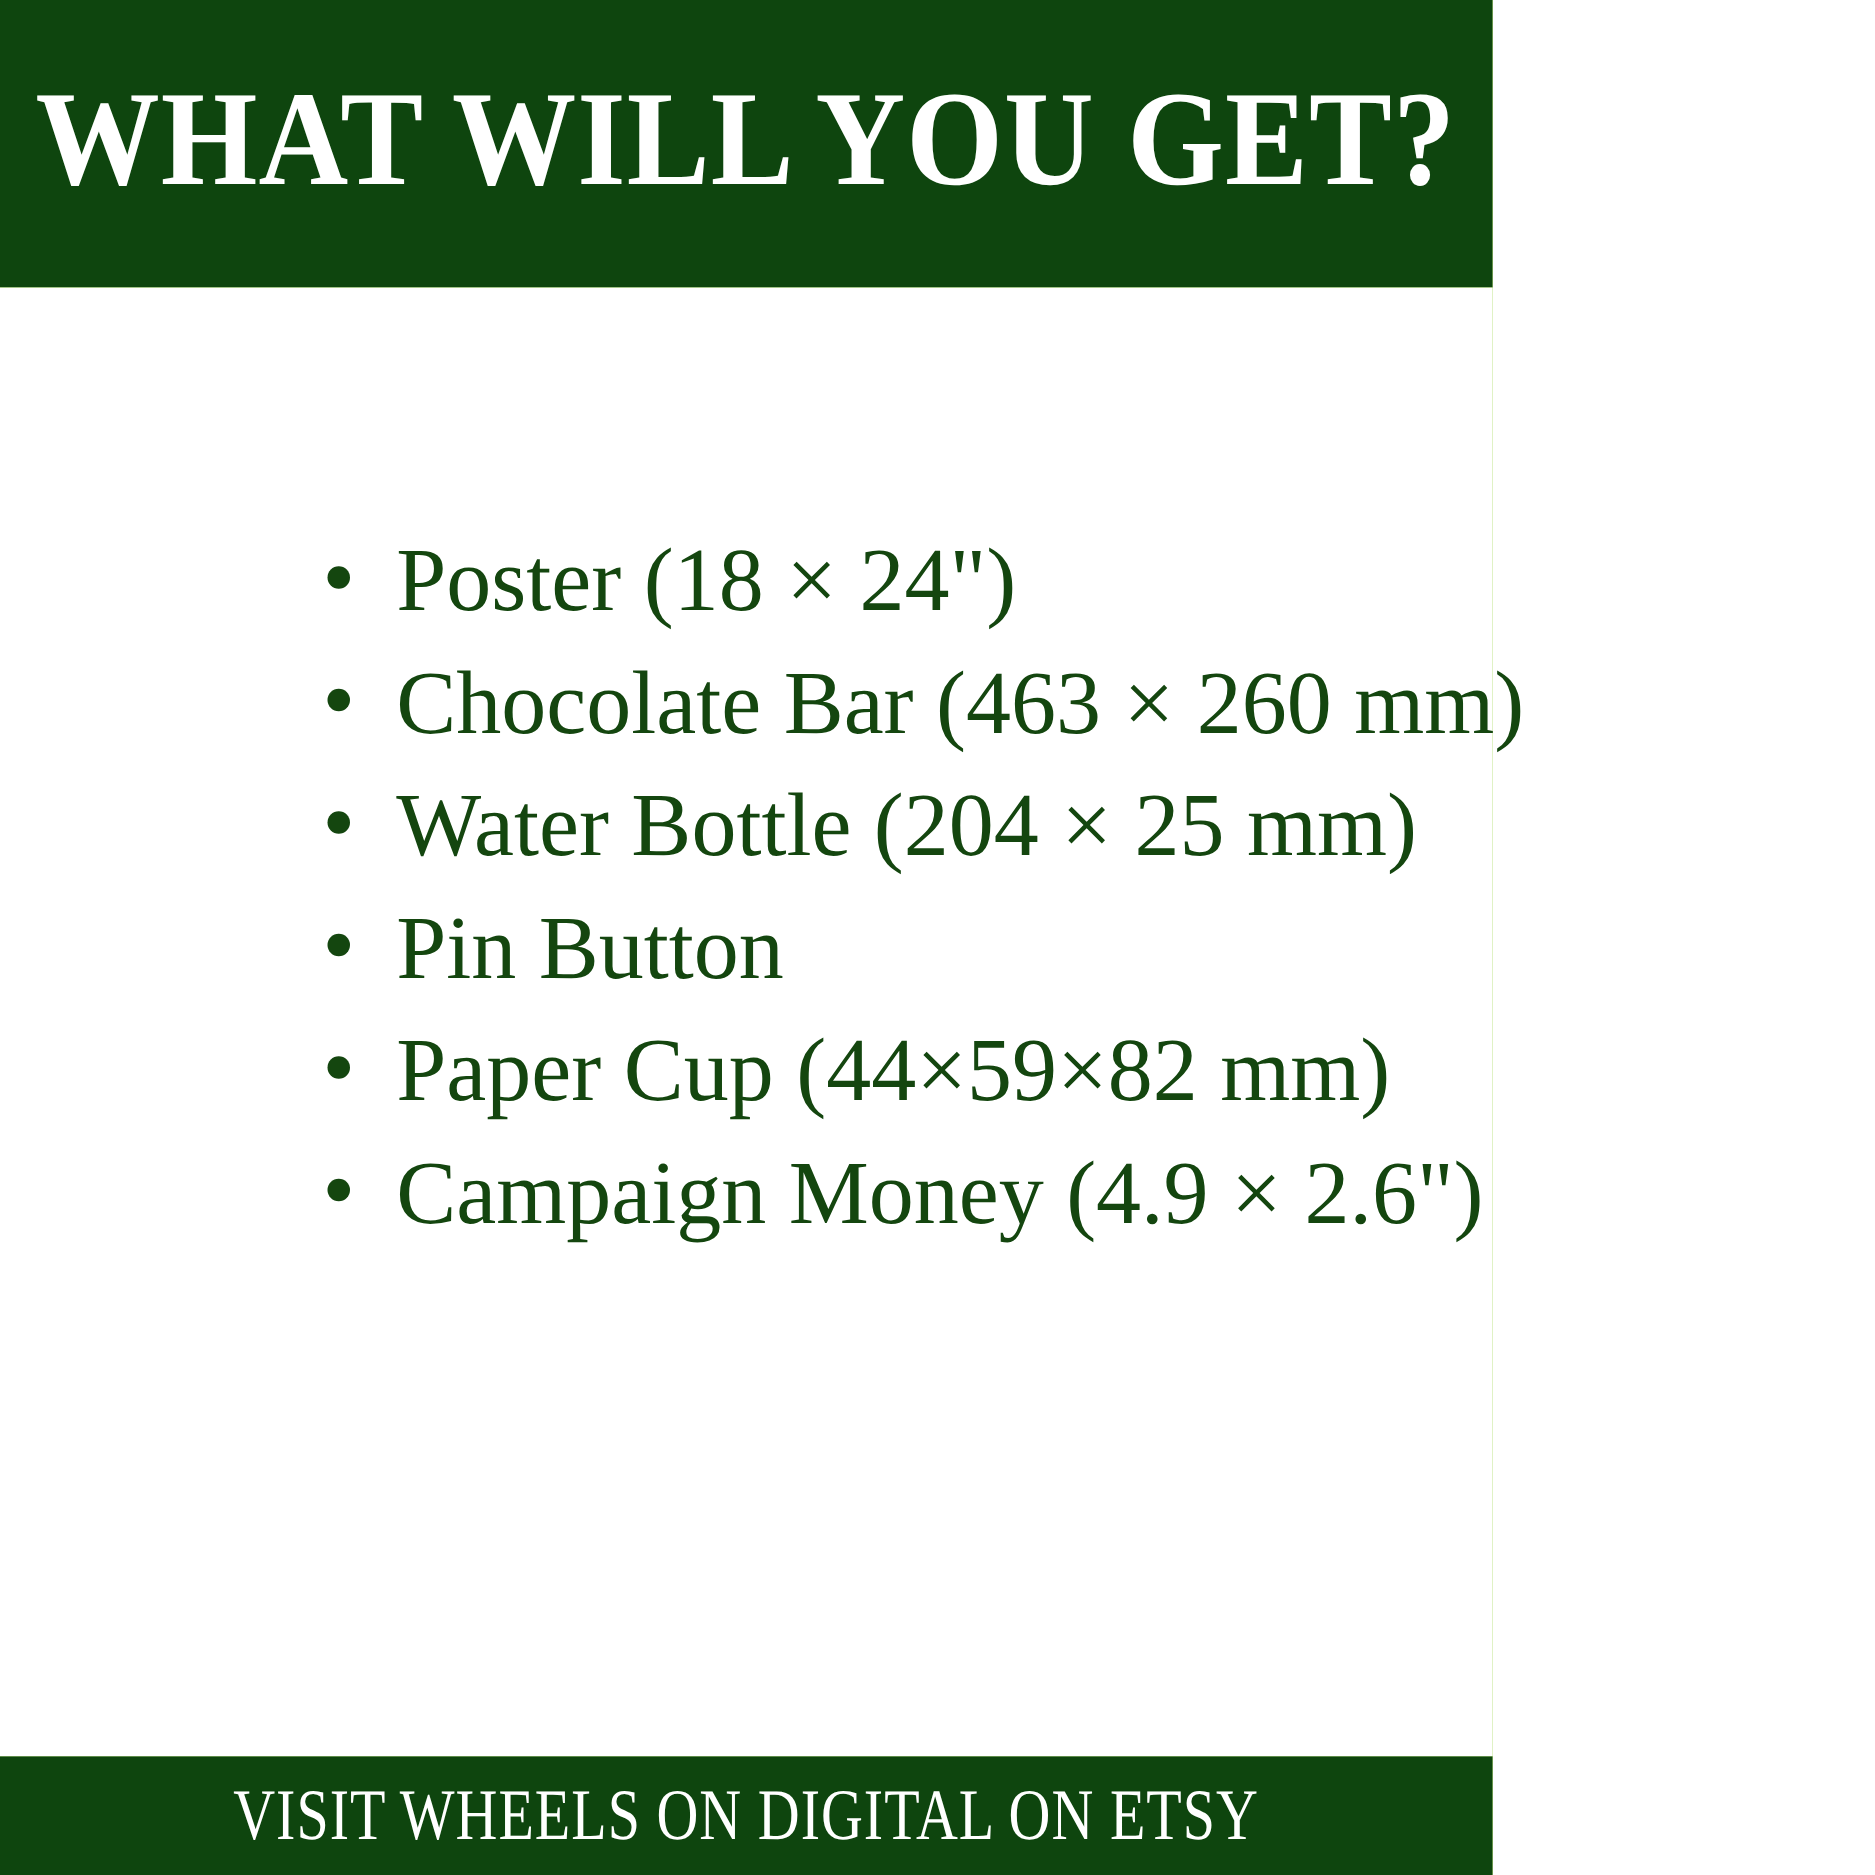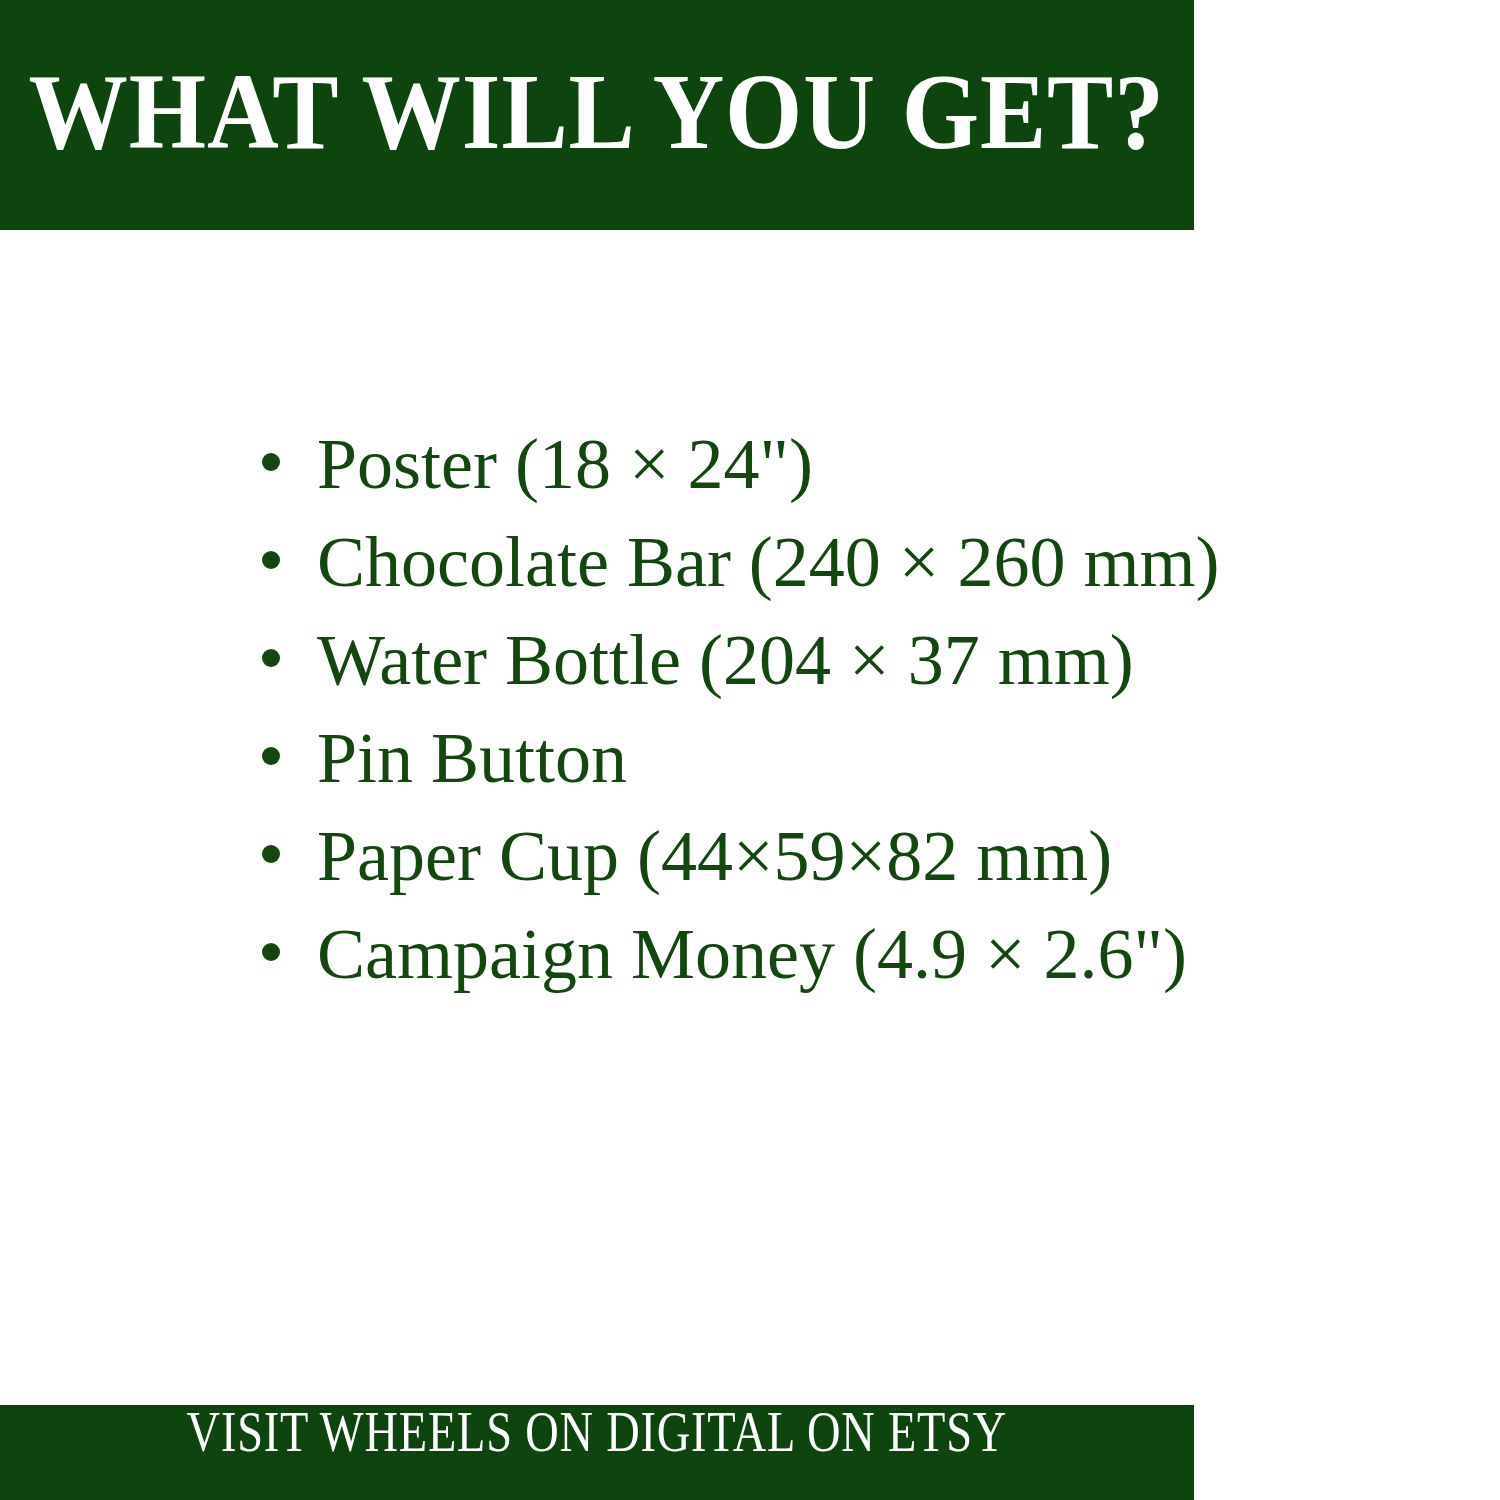"Chocolate Bar (240 × 260" span.feature-label { text: 240 -> 463 }
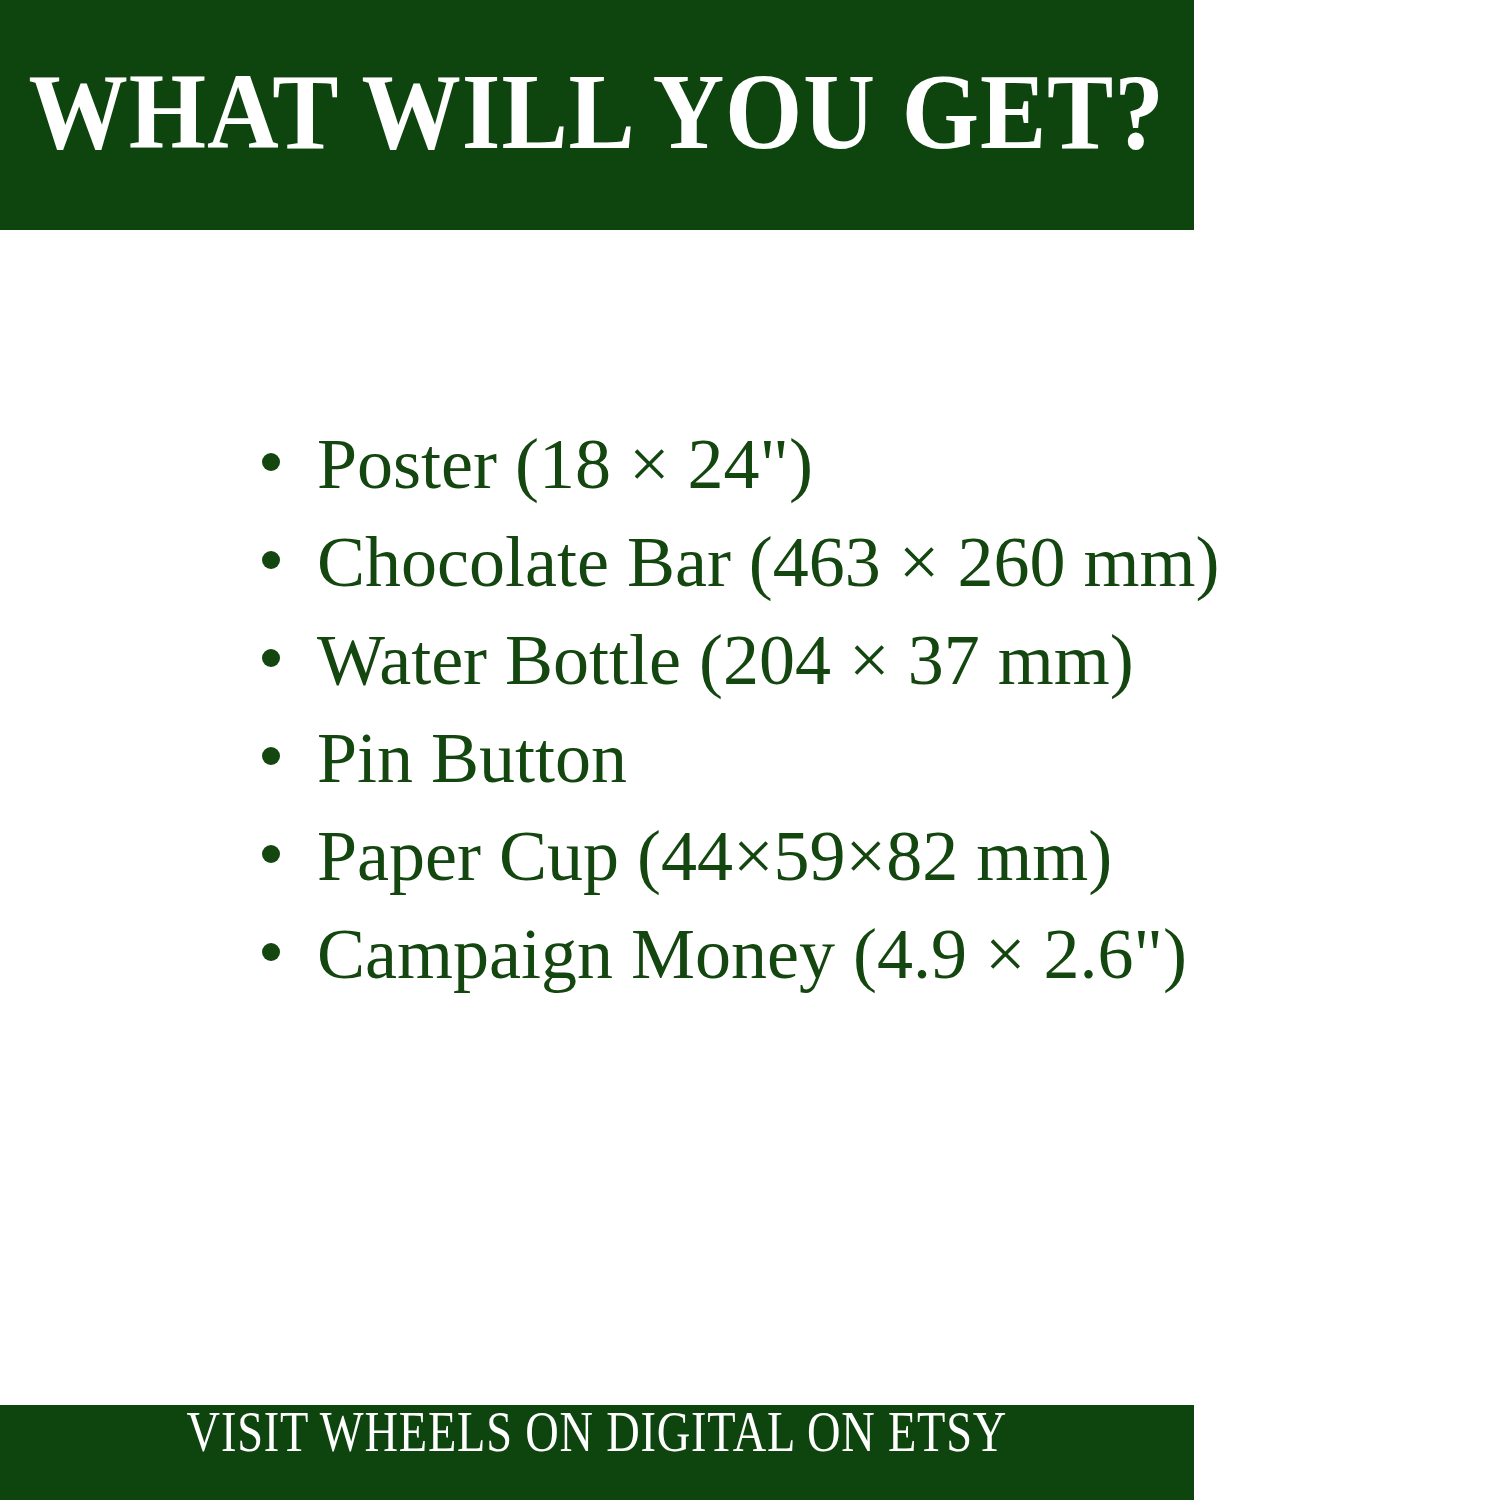"Water Bottle (204 × 37" span.feature-label { text: 37 -> 25 }
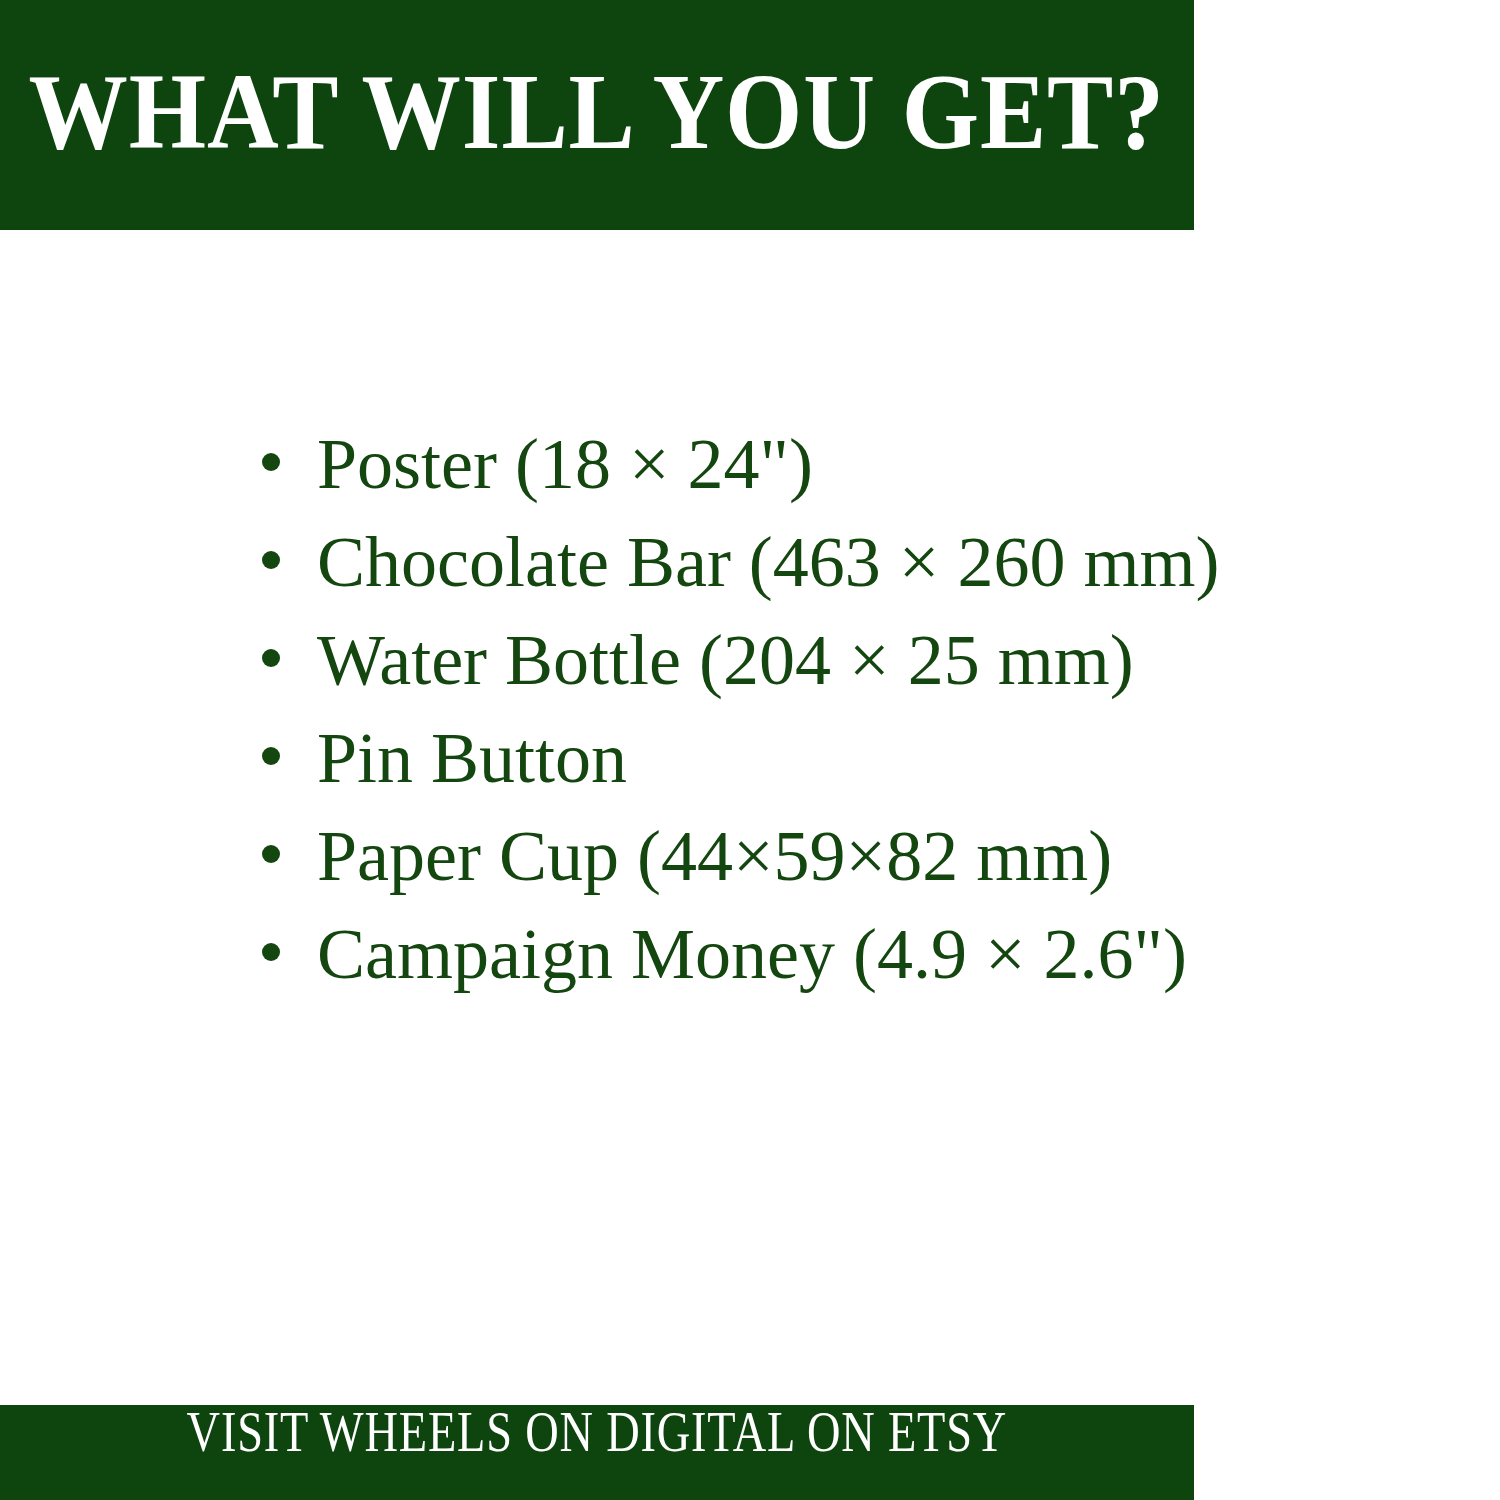"VISIT WHEELS ON DIGITAL ON" .footer-band { align-items: none -> center }
